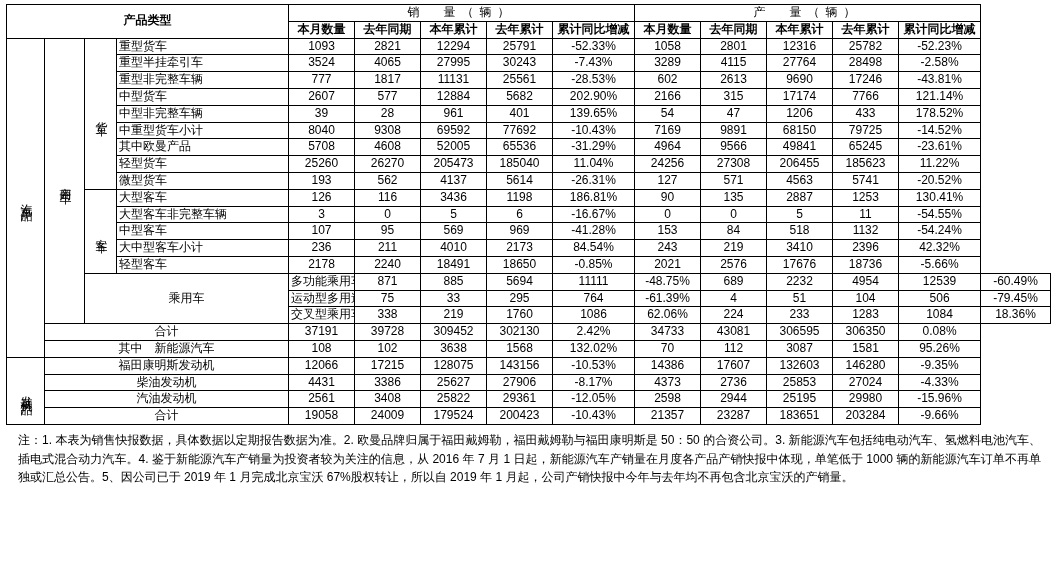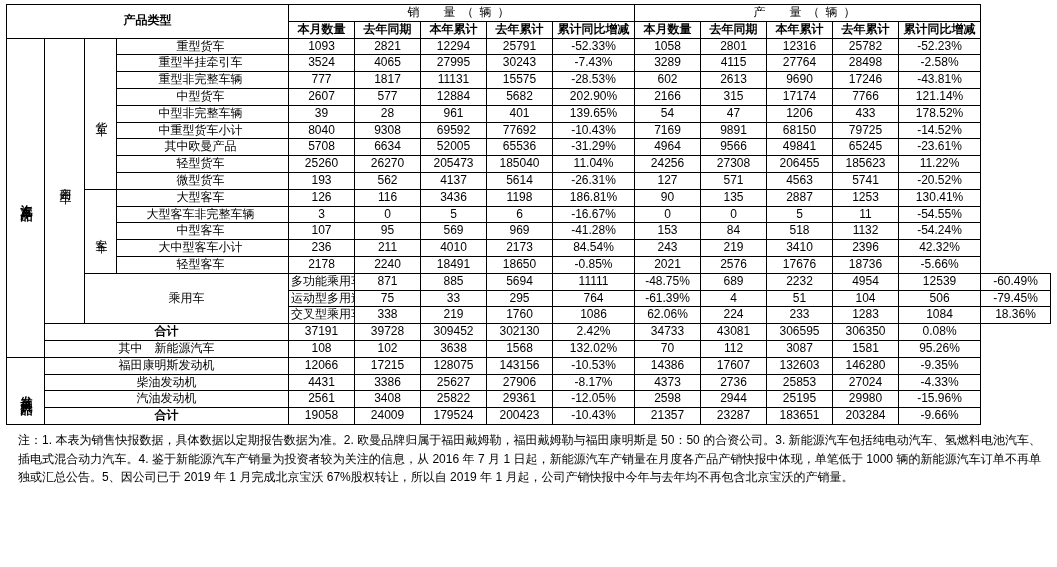"重型货车" .rowlabel { text-align: center -> left }
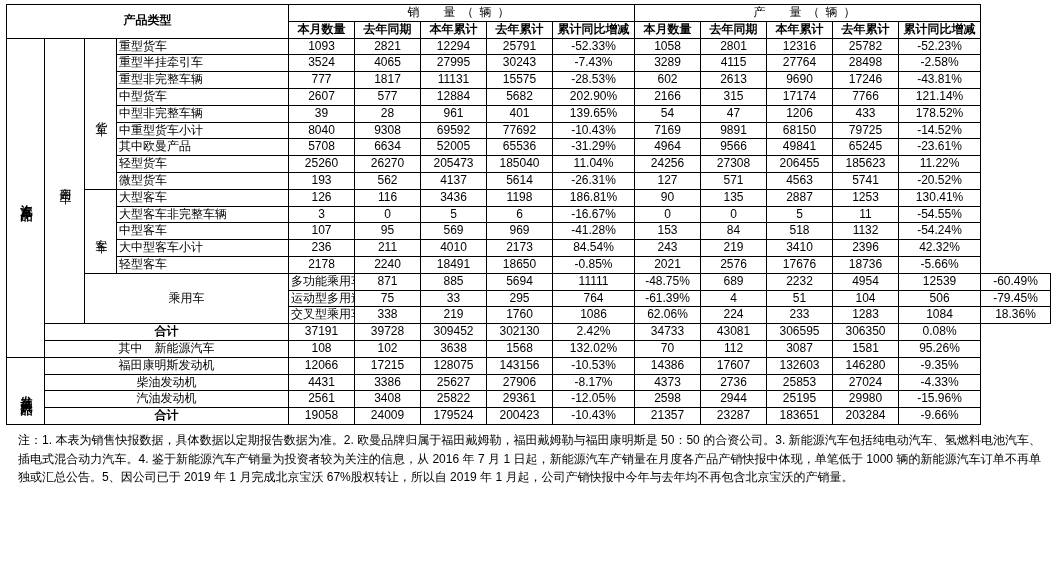"15575" td.num { text: 15575 -> 25561 }
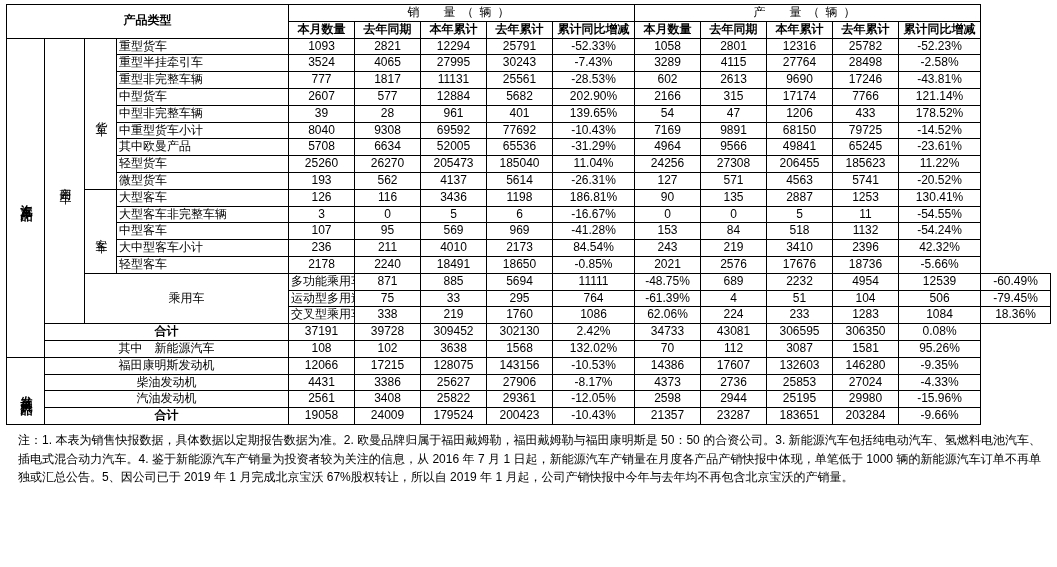"6634" td.num { text: 6634 -> 4608 }
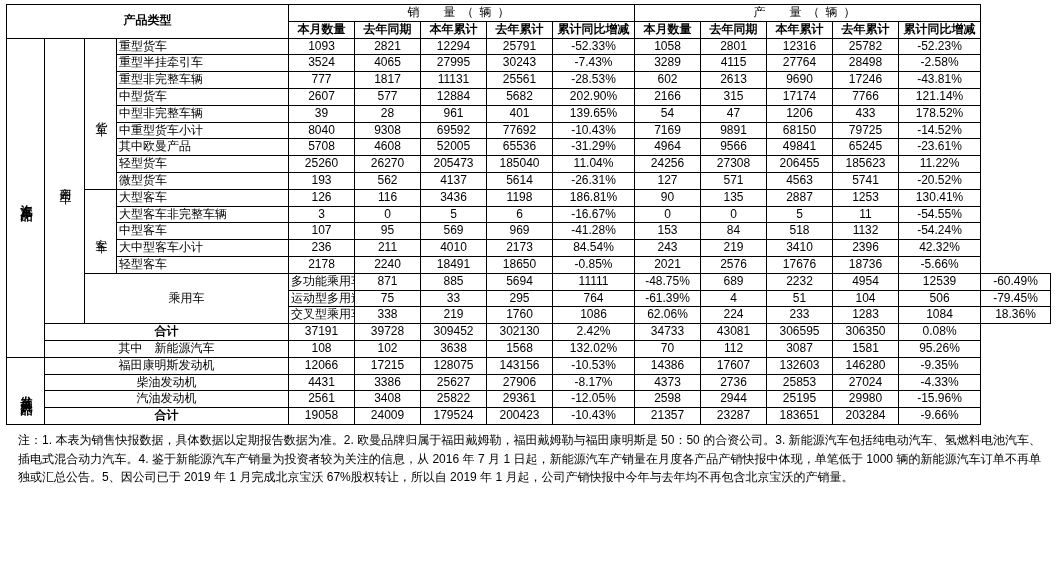"合计" .bold { font-weight: bold -> normal }
